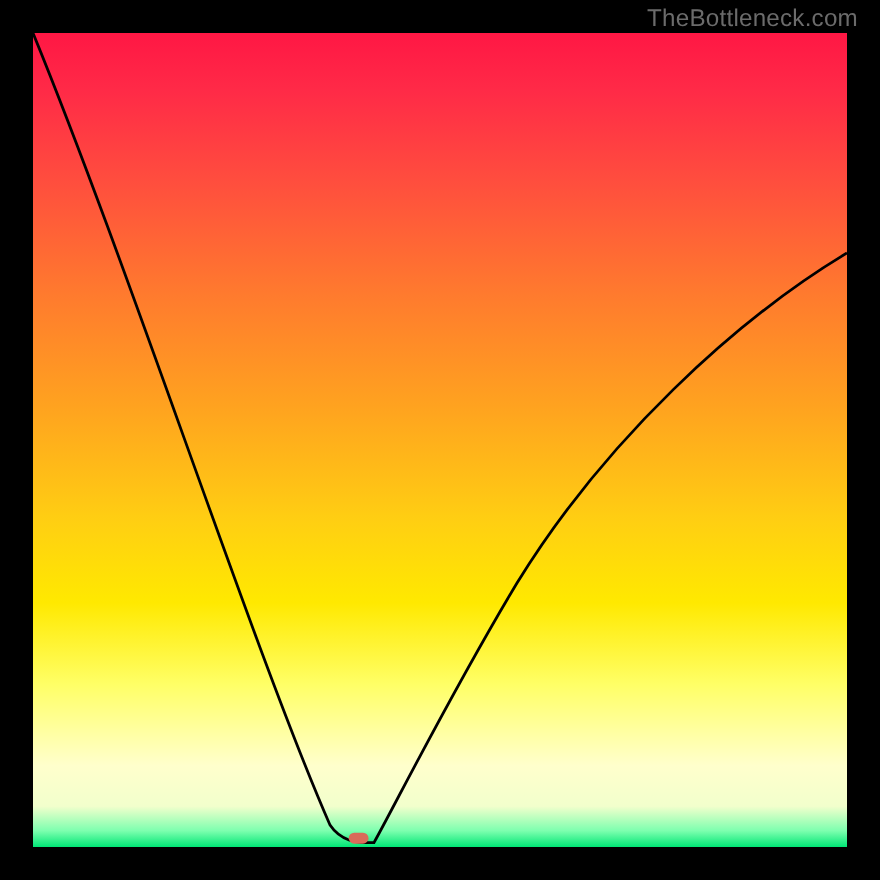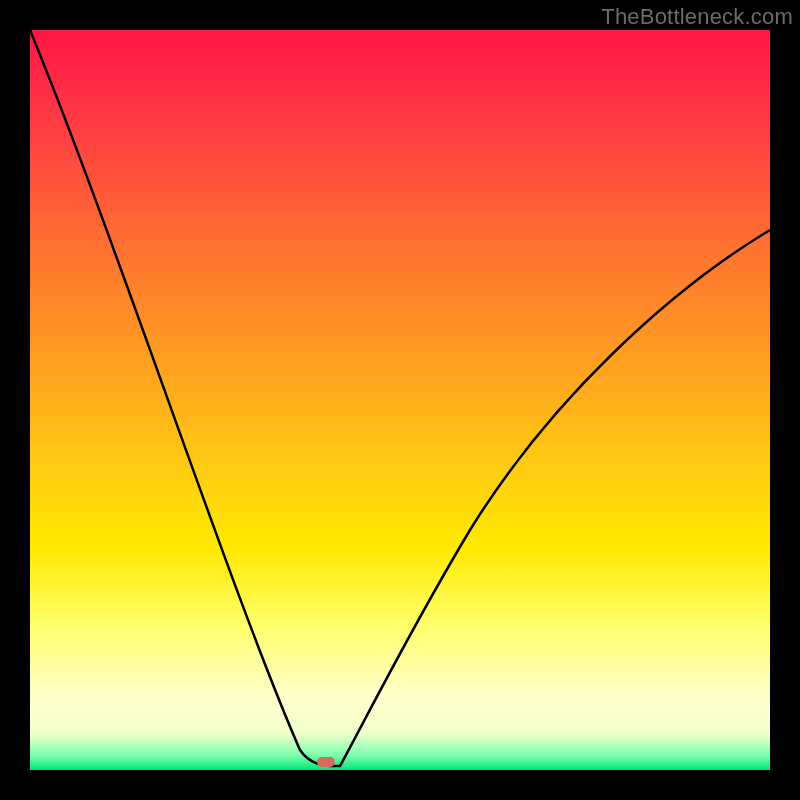"TheBottleneck.com" .watermark { right: 7px -> 20px }
